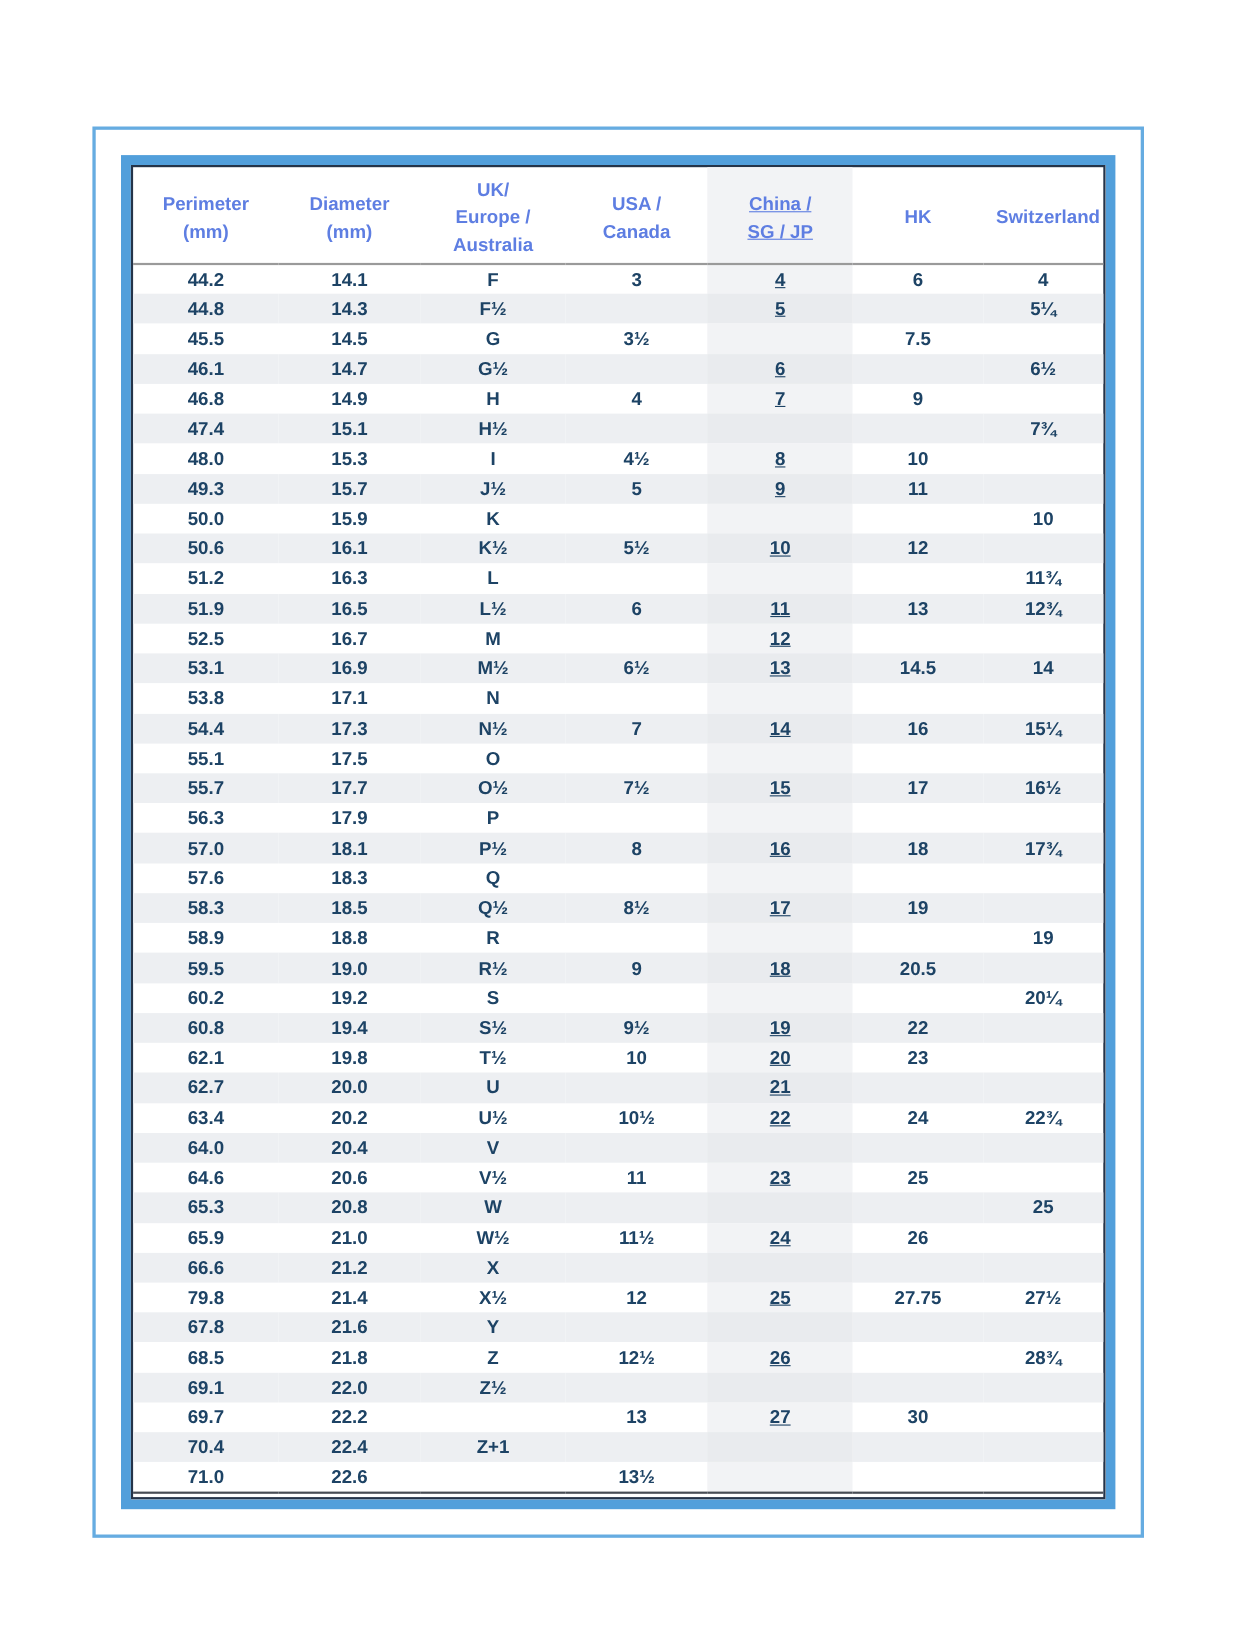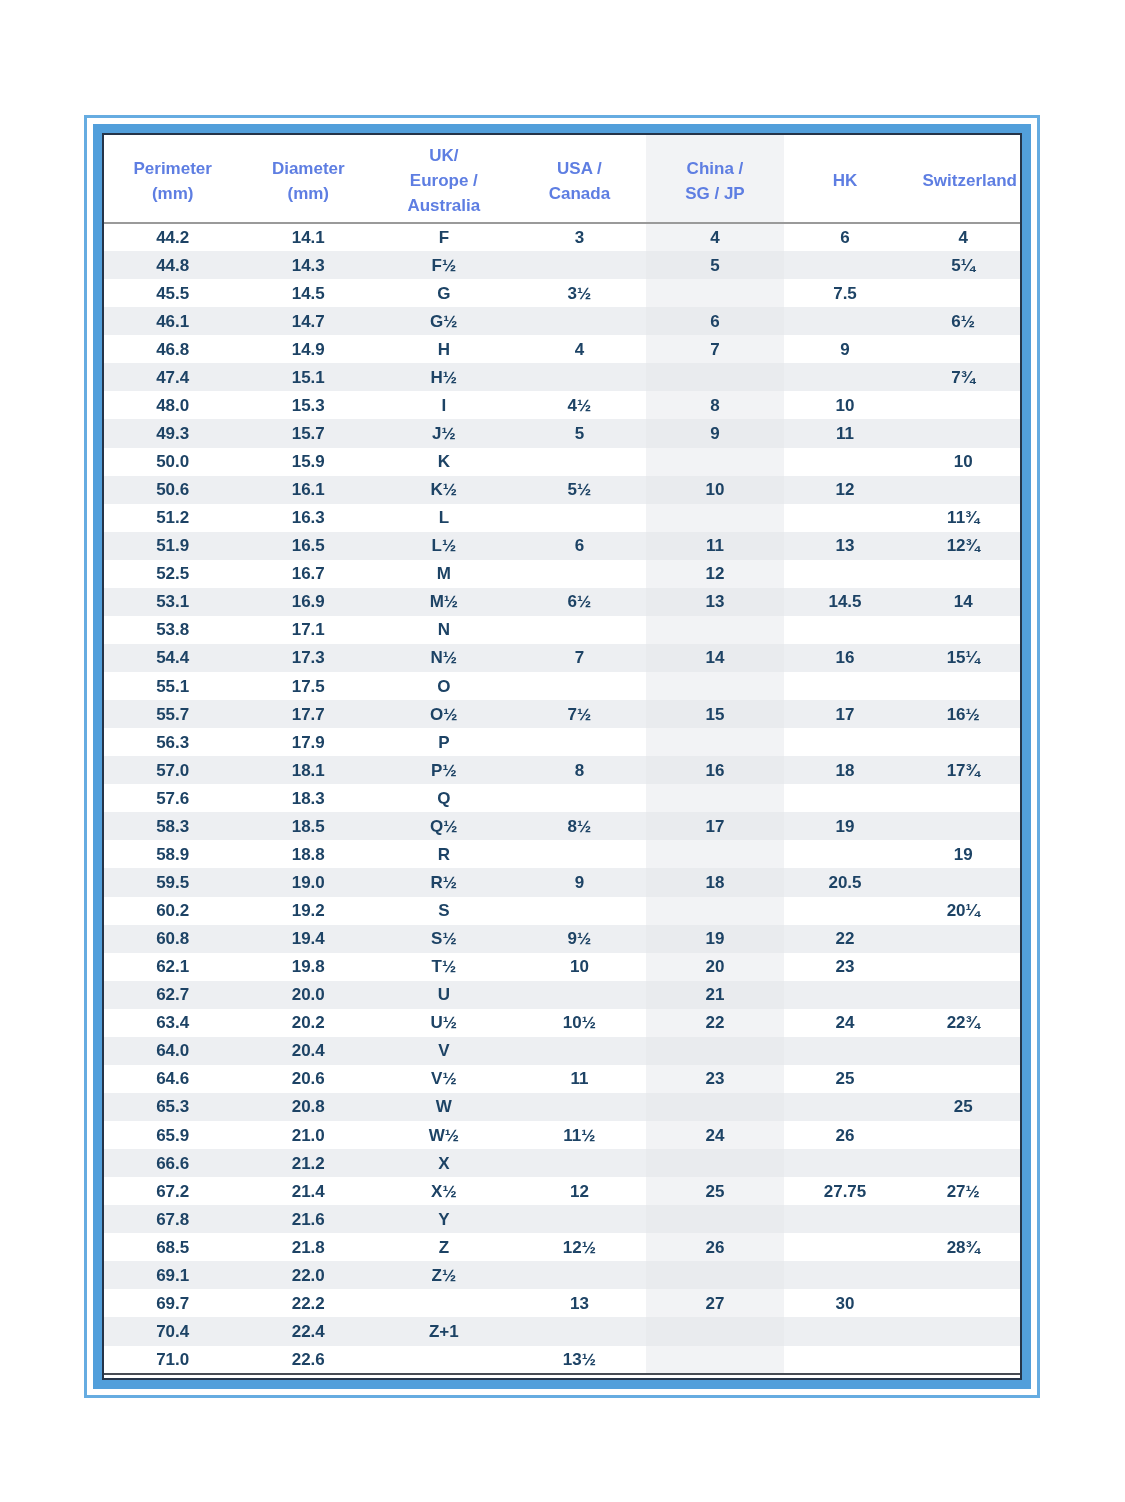"Perimeter" .frame-outer { padding: 6px -> 23px }
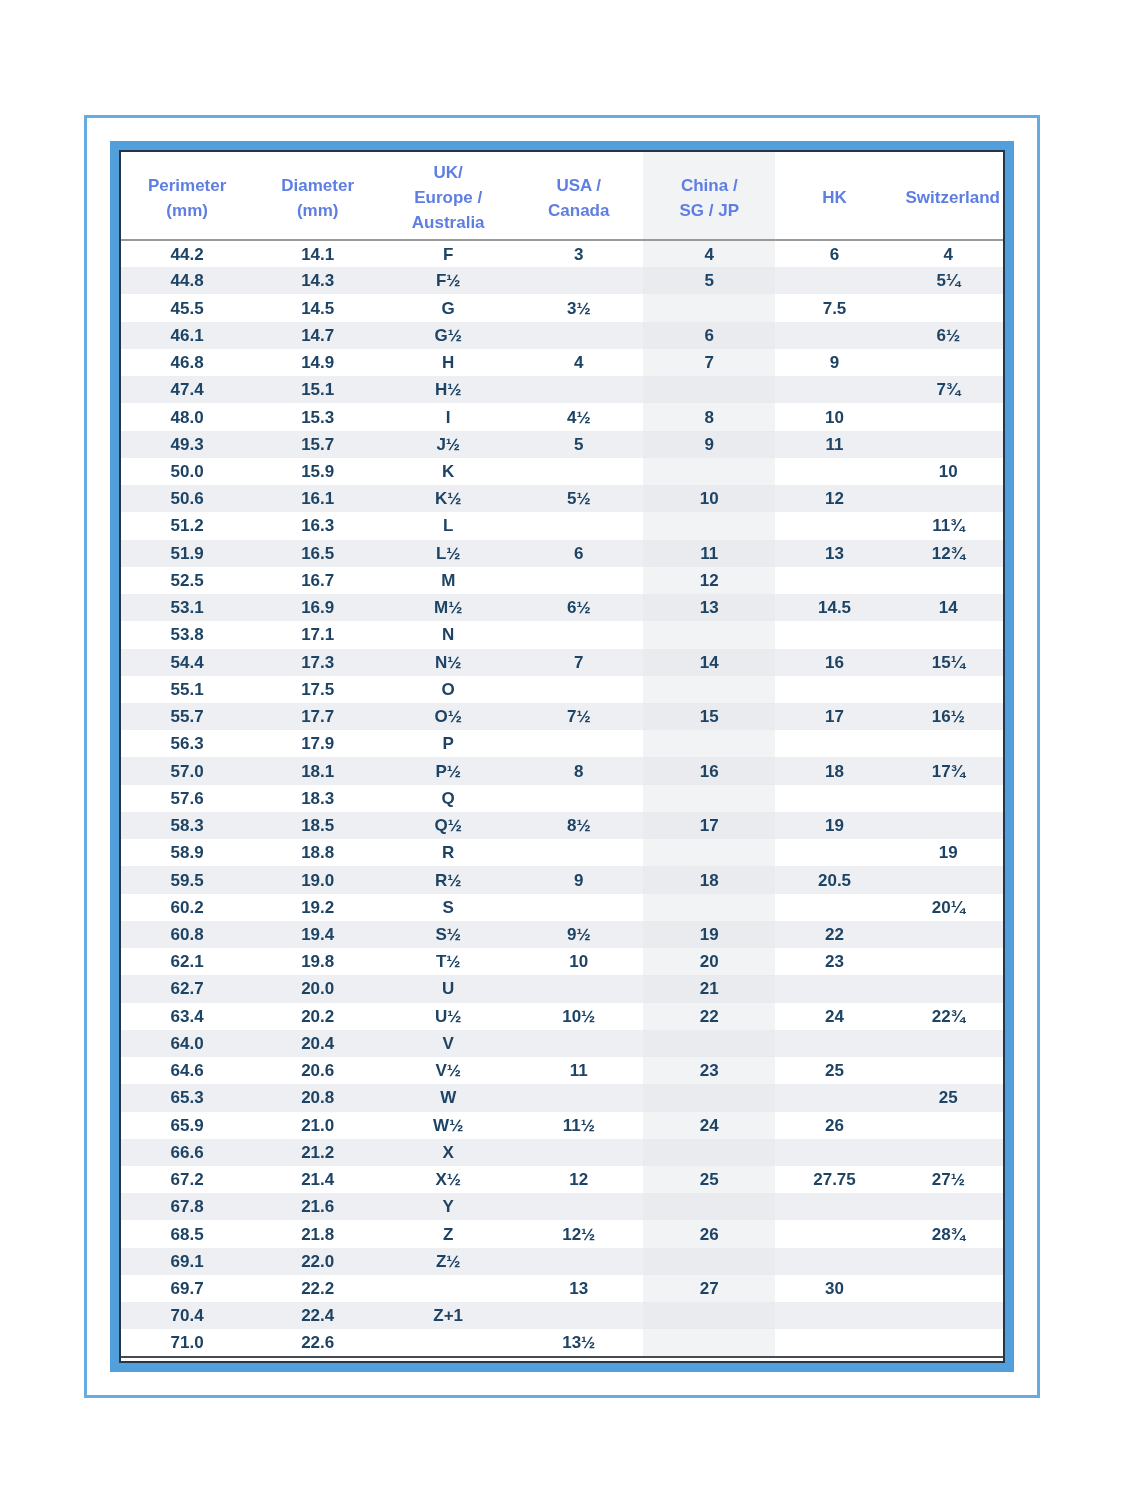"China /" td.china, th.china { text-decoration: none -> underline }
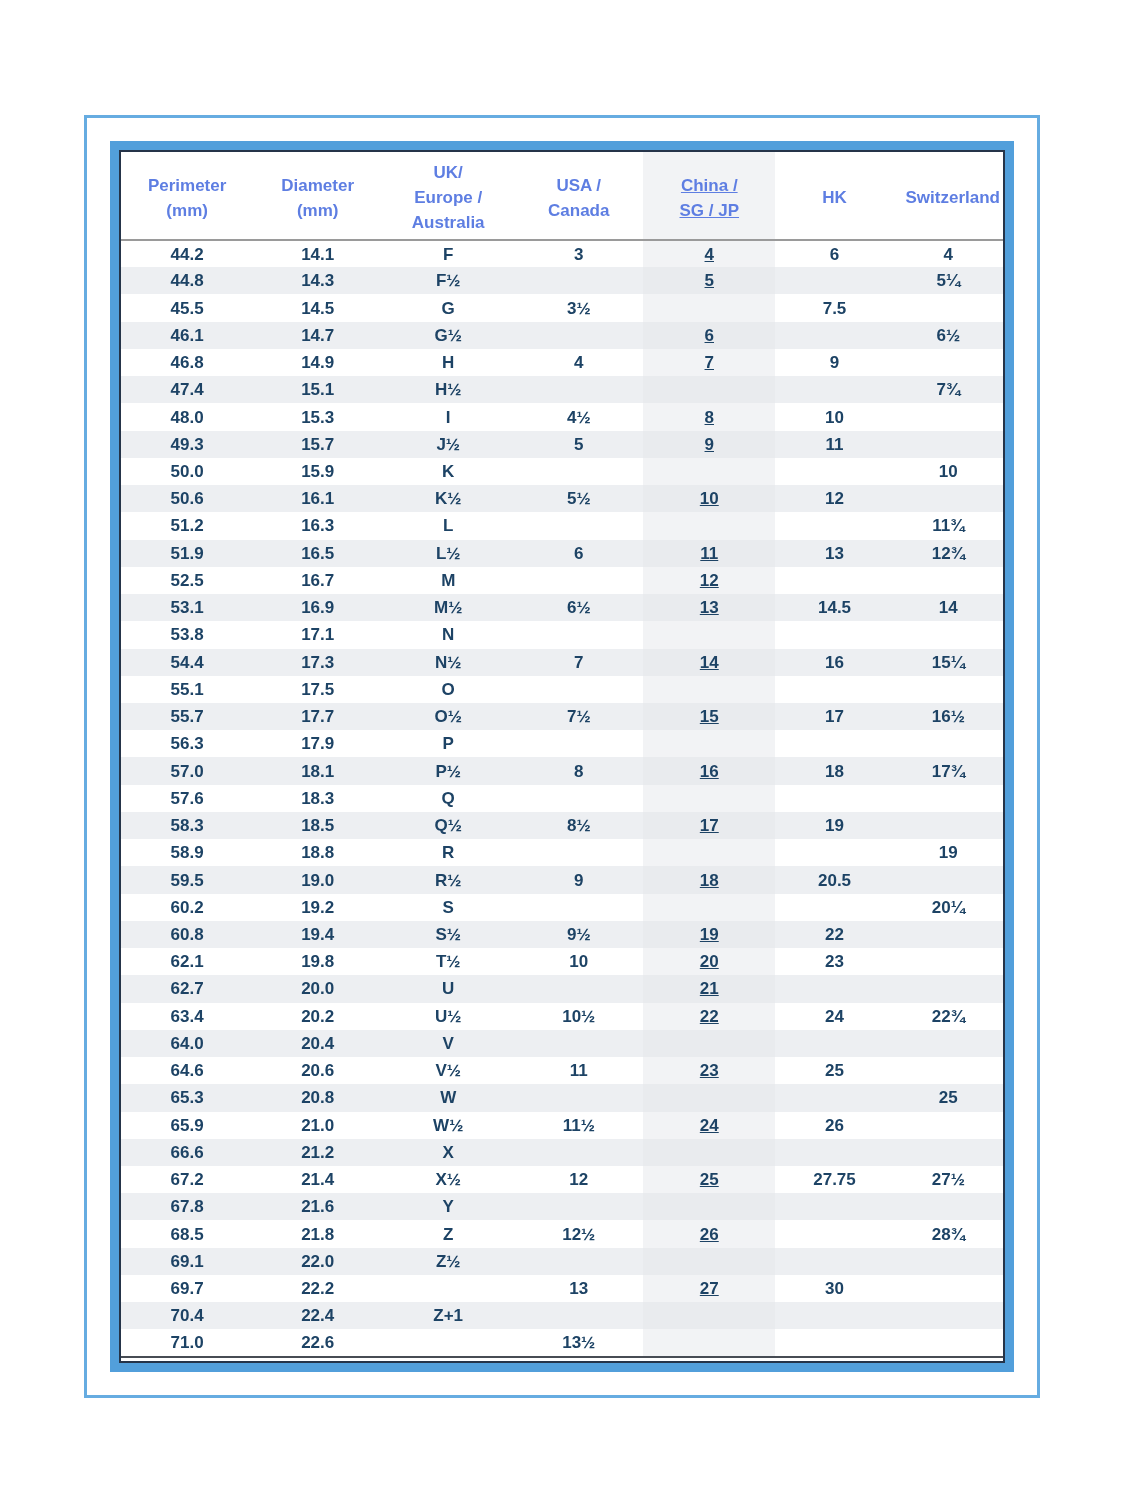"67.2" td { text: 67.2 -> 79.8 }
